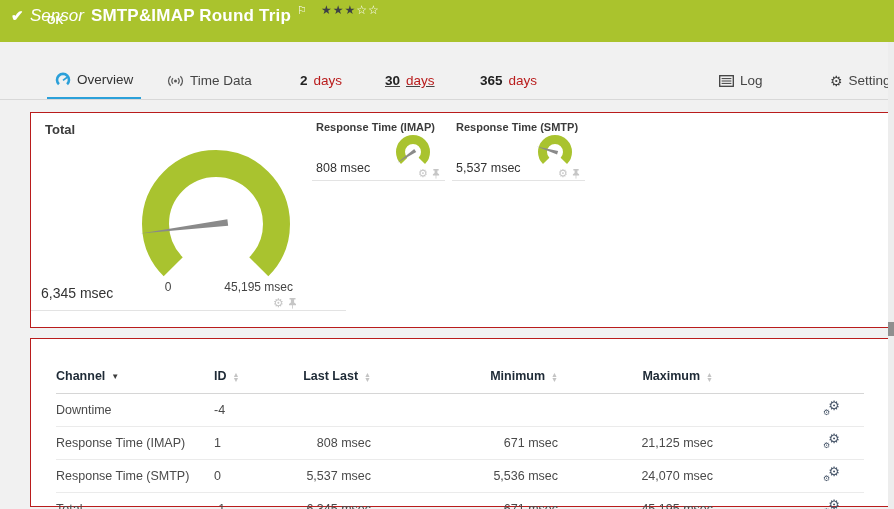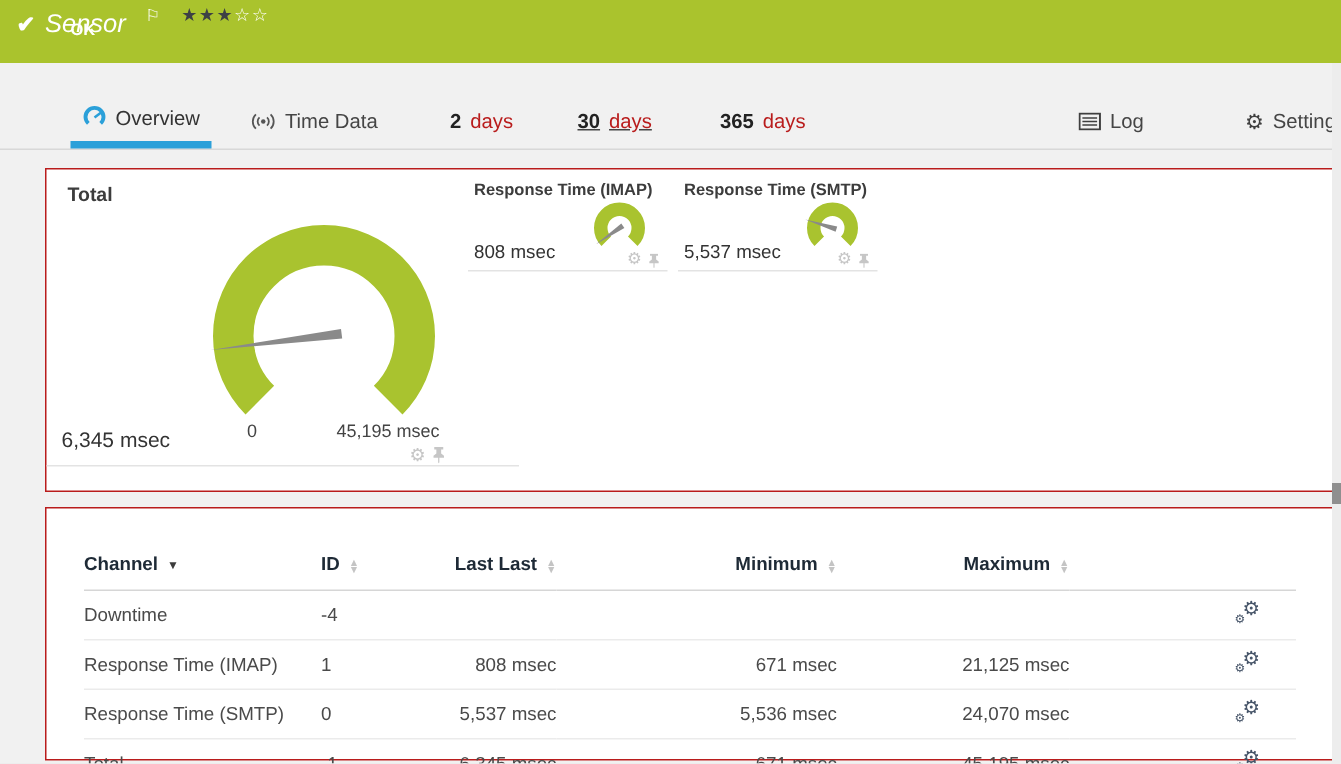"SMTP&IMAP Round Trip" span.sname { html: none -> <span>SMTP&amp;IMAP Round Trip</span> }
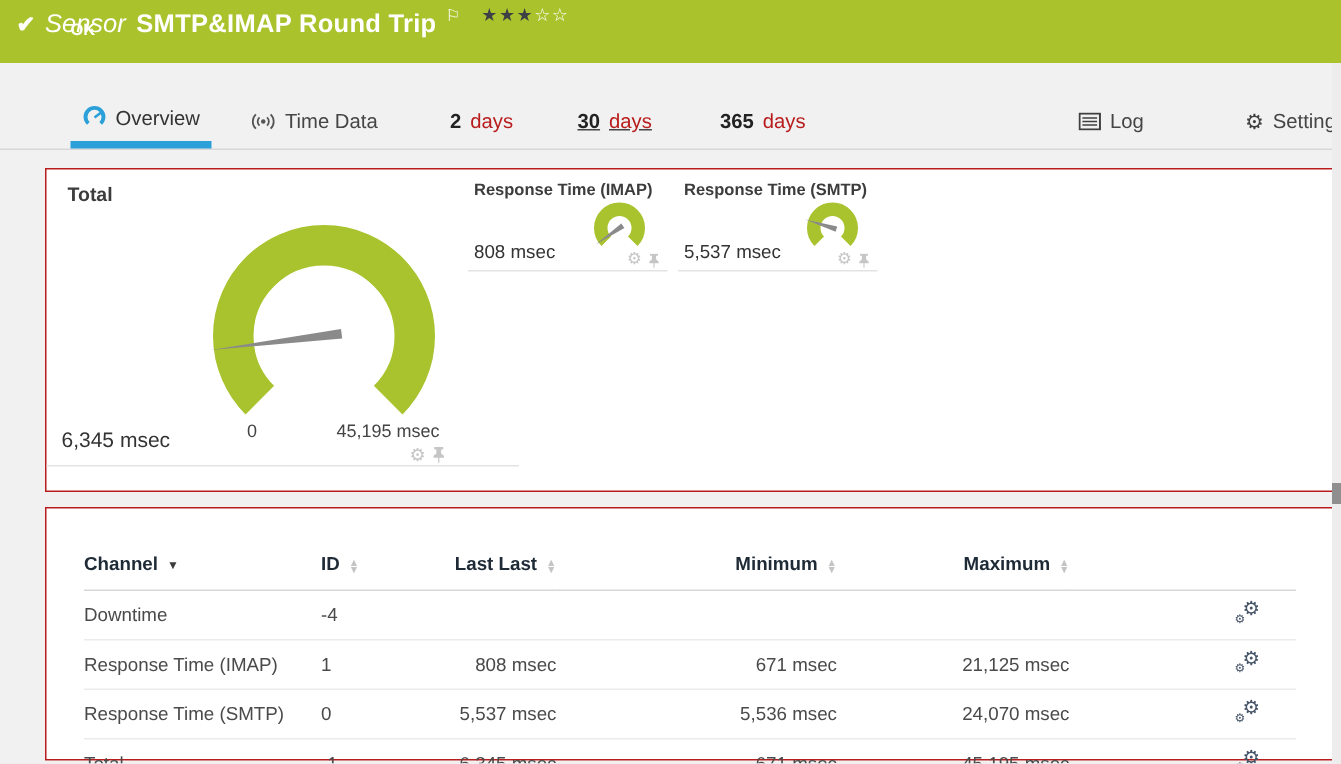"Overview" .tab.active { border-bottom: 5px solid #14532d -> 2px solid #14532d }
